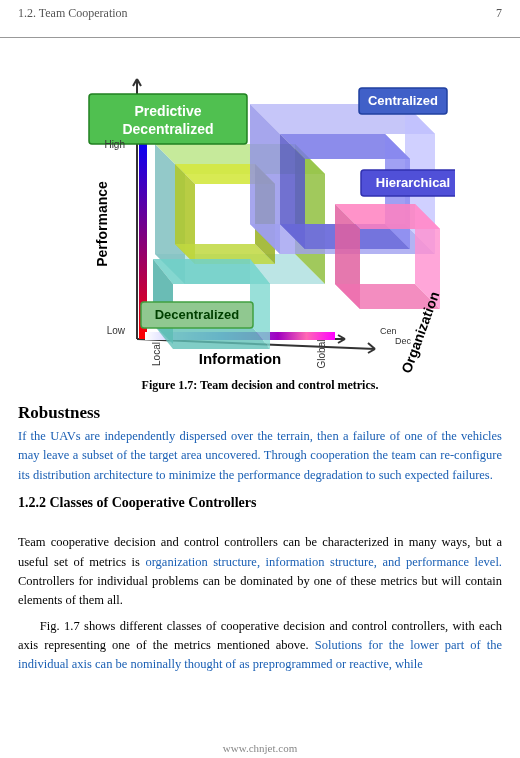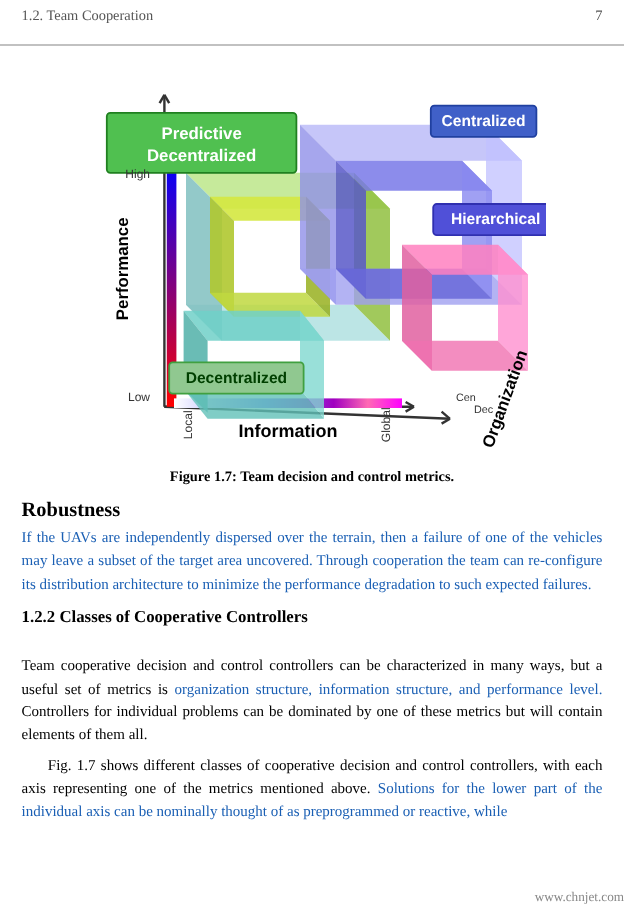"Figure 1.7: Team decision and" .figure-caption { margin-top: 16px -> 4px }
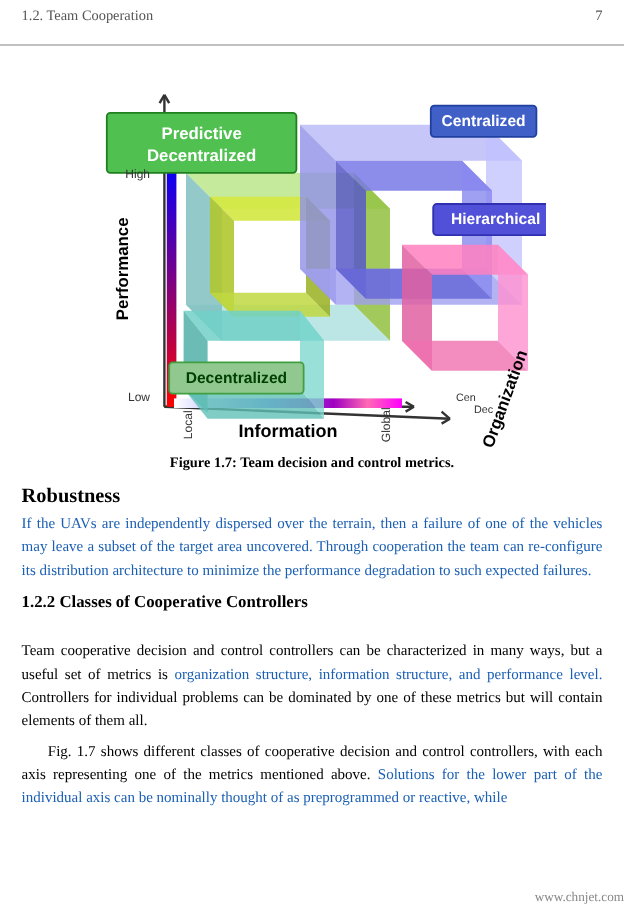"www.chnjet.com" .footer-url { text-align: right -> center }
